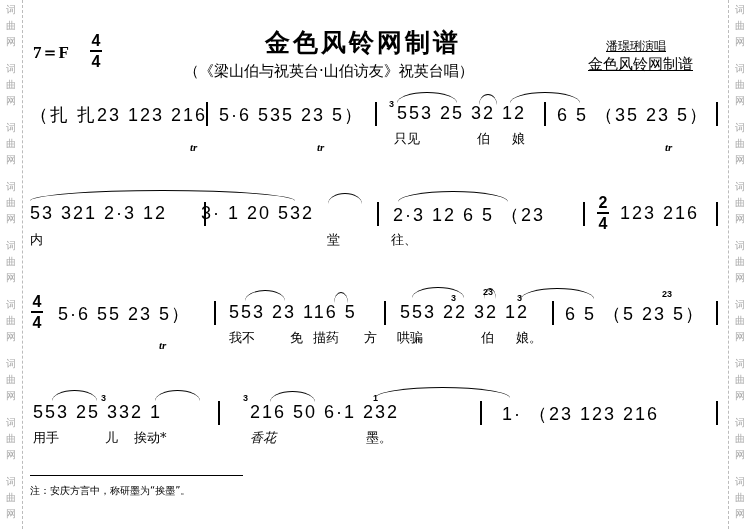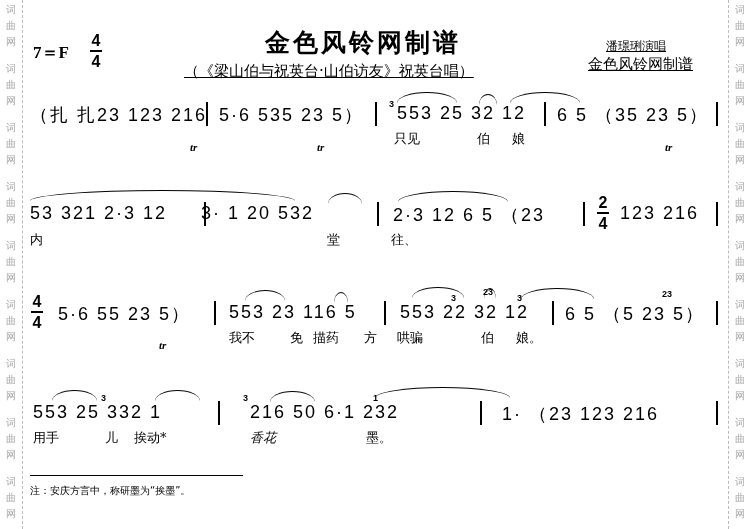"（《梁山伯与祝英台·山伯访友》祝英台唱）" div.abs { text-decoration: underline -> none }
